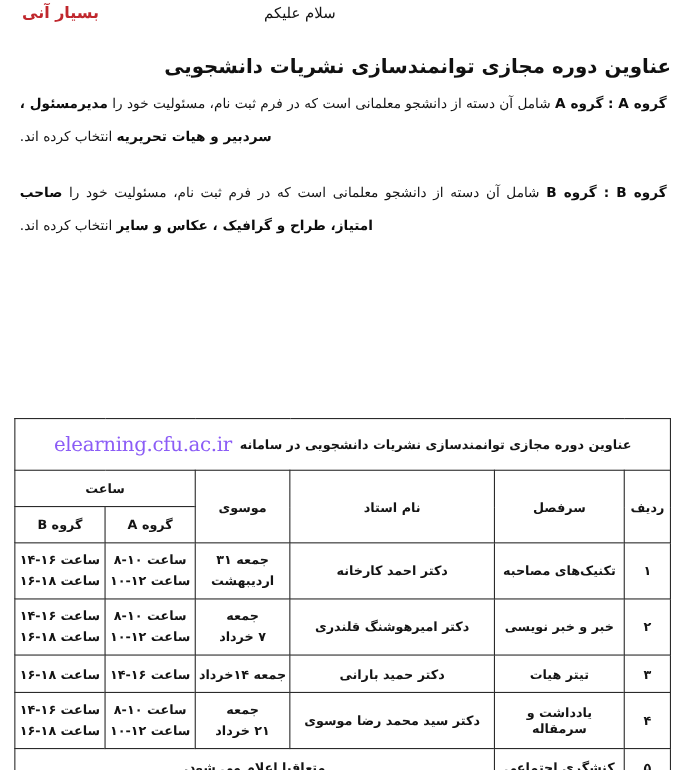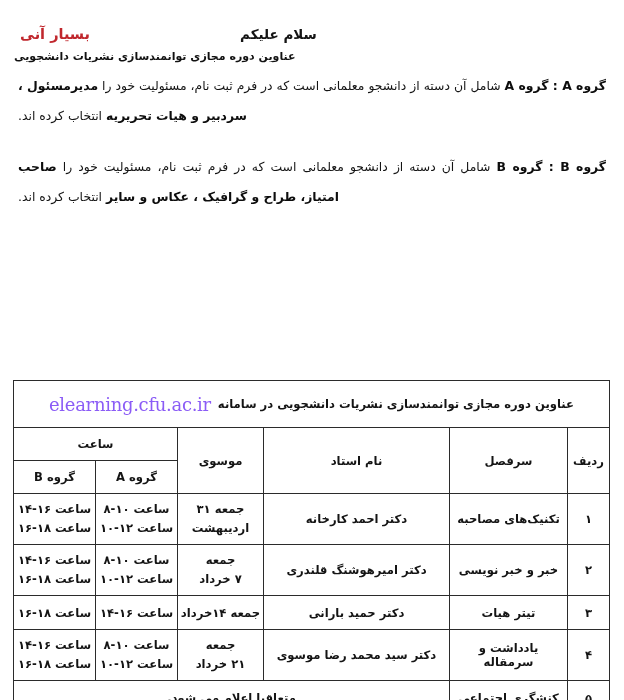"سلام علیکم" .salutation { font-weight: 700 -> 400; margin-top: 22px -> none }
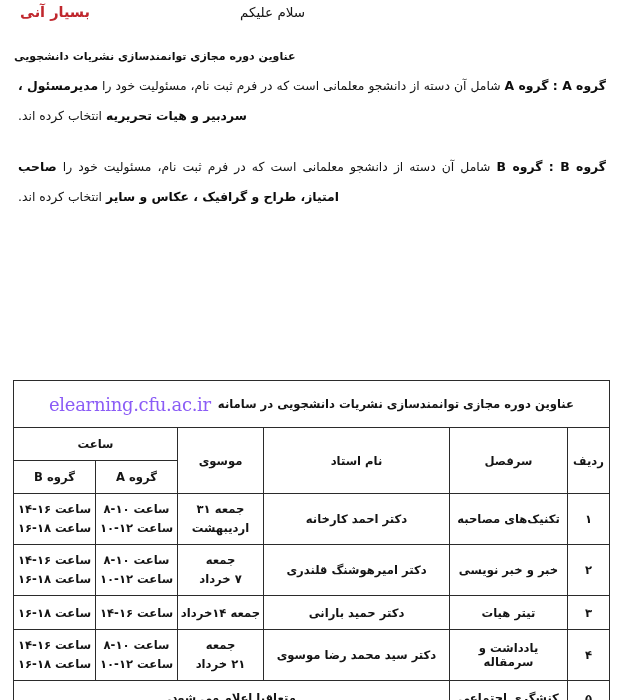"عناوین دوره مجازی توانمندسازی نشریات دانشجویی" .center-heading { font-size: 11px -> 18px; text-align: left -> right }
